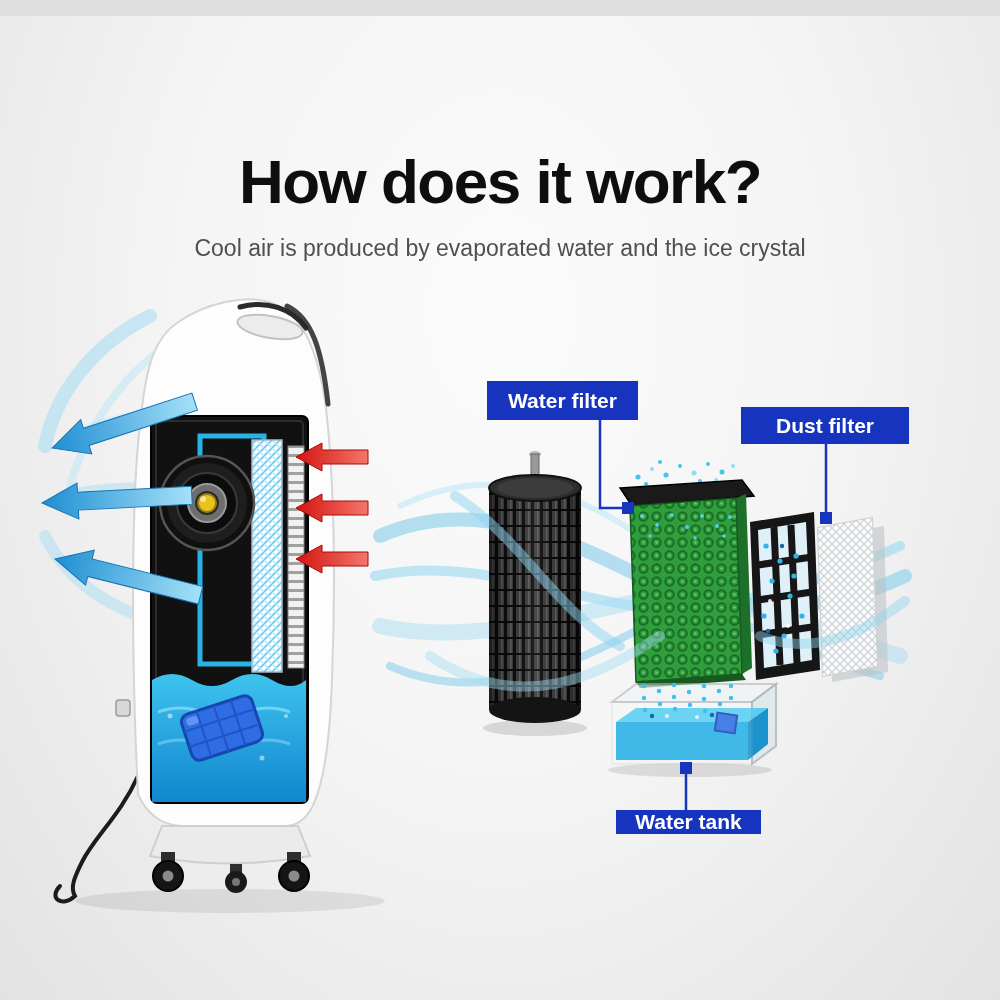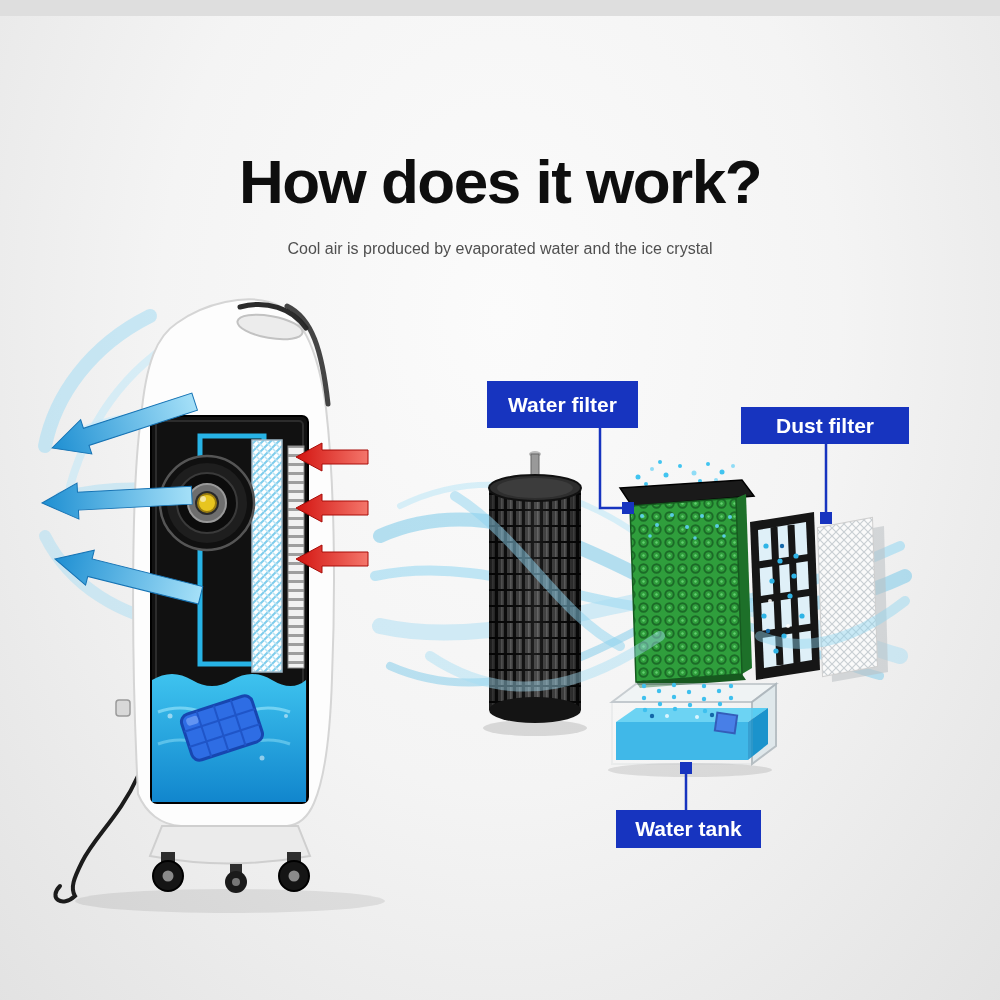"Cool air is produced by" .header p { font-size: 16px -> 23px }
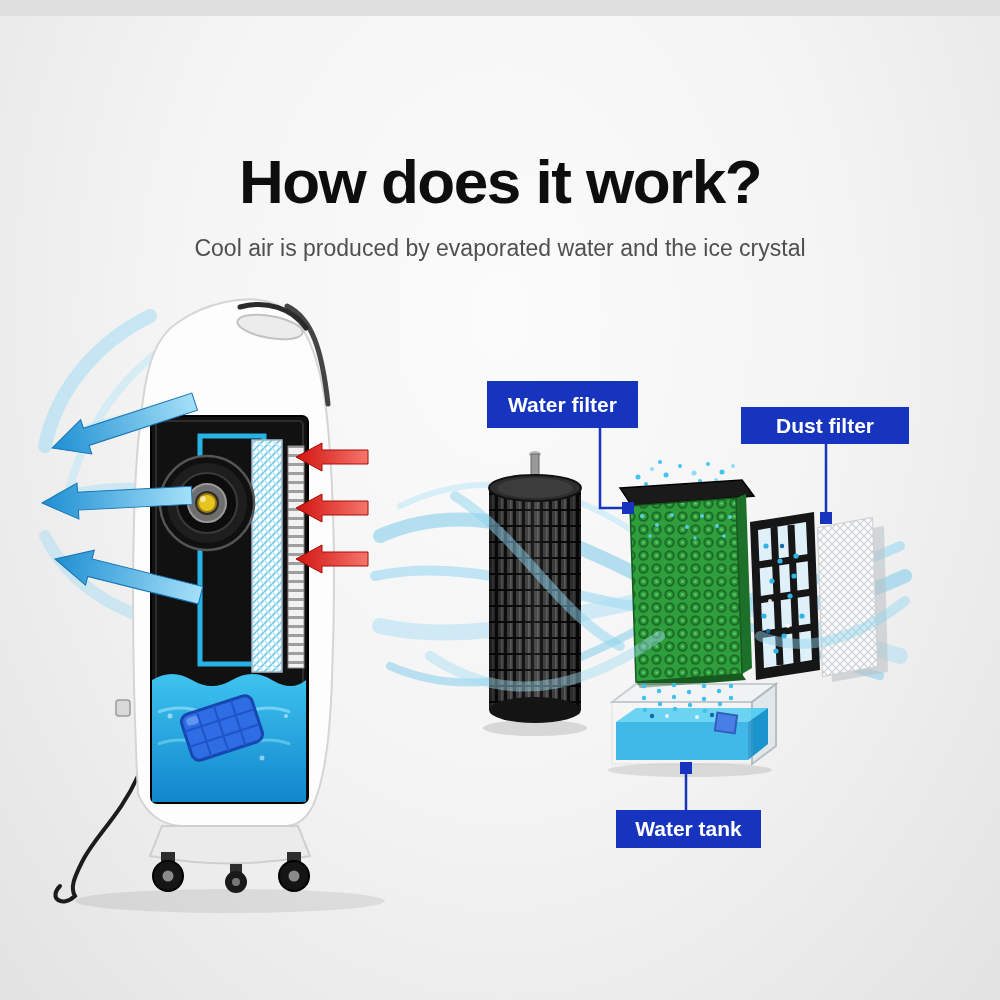"Water filter" .lbl-wf { height: 47px -> 39px }
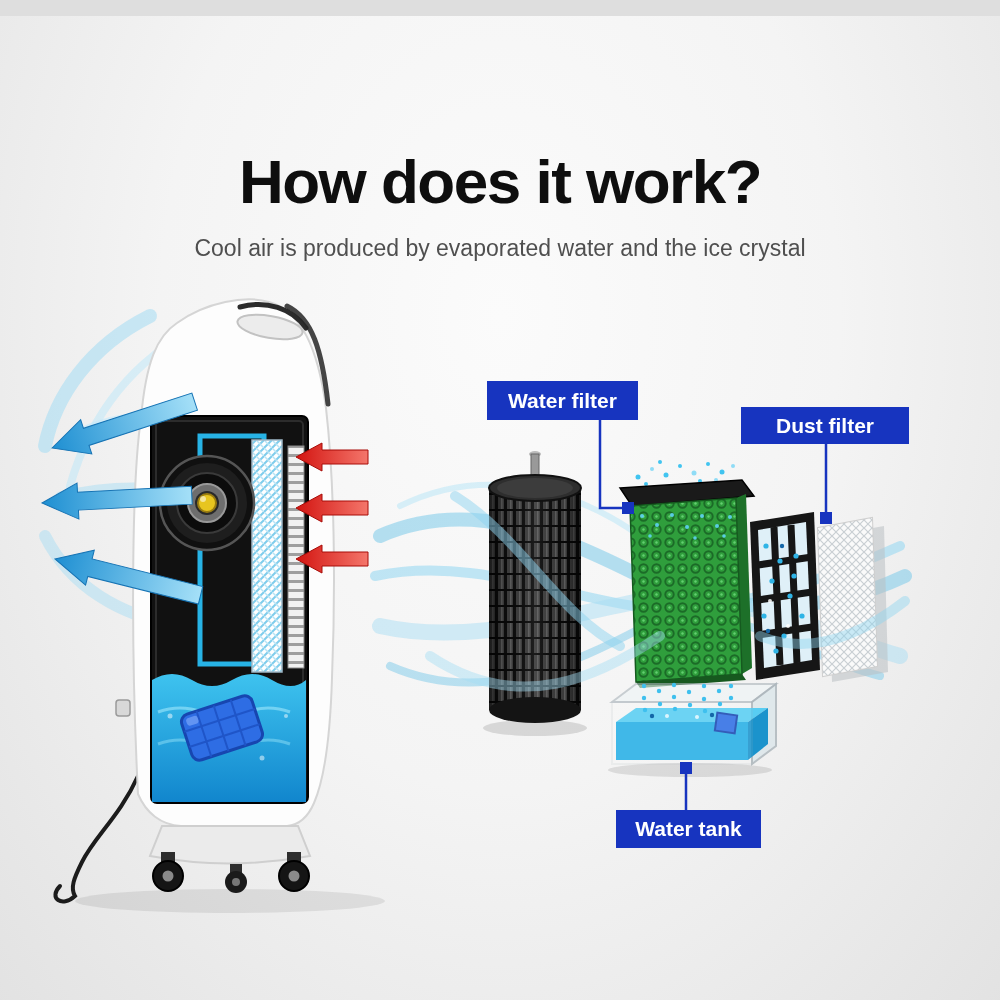"Water tank" .lbl-wt { height: 38px -> 24px }
